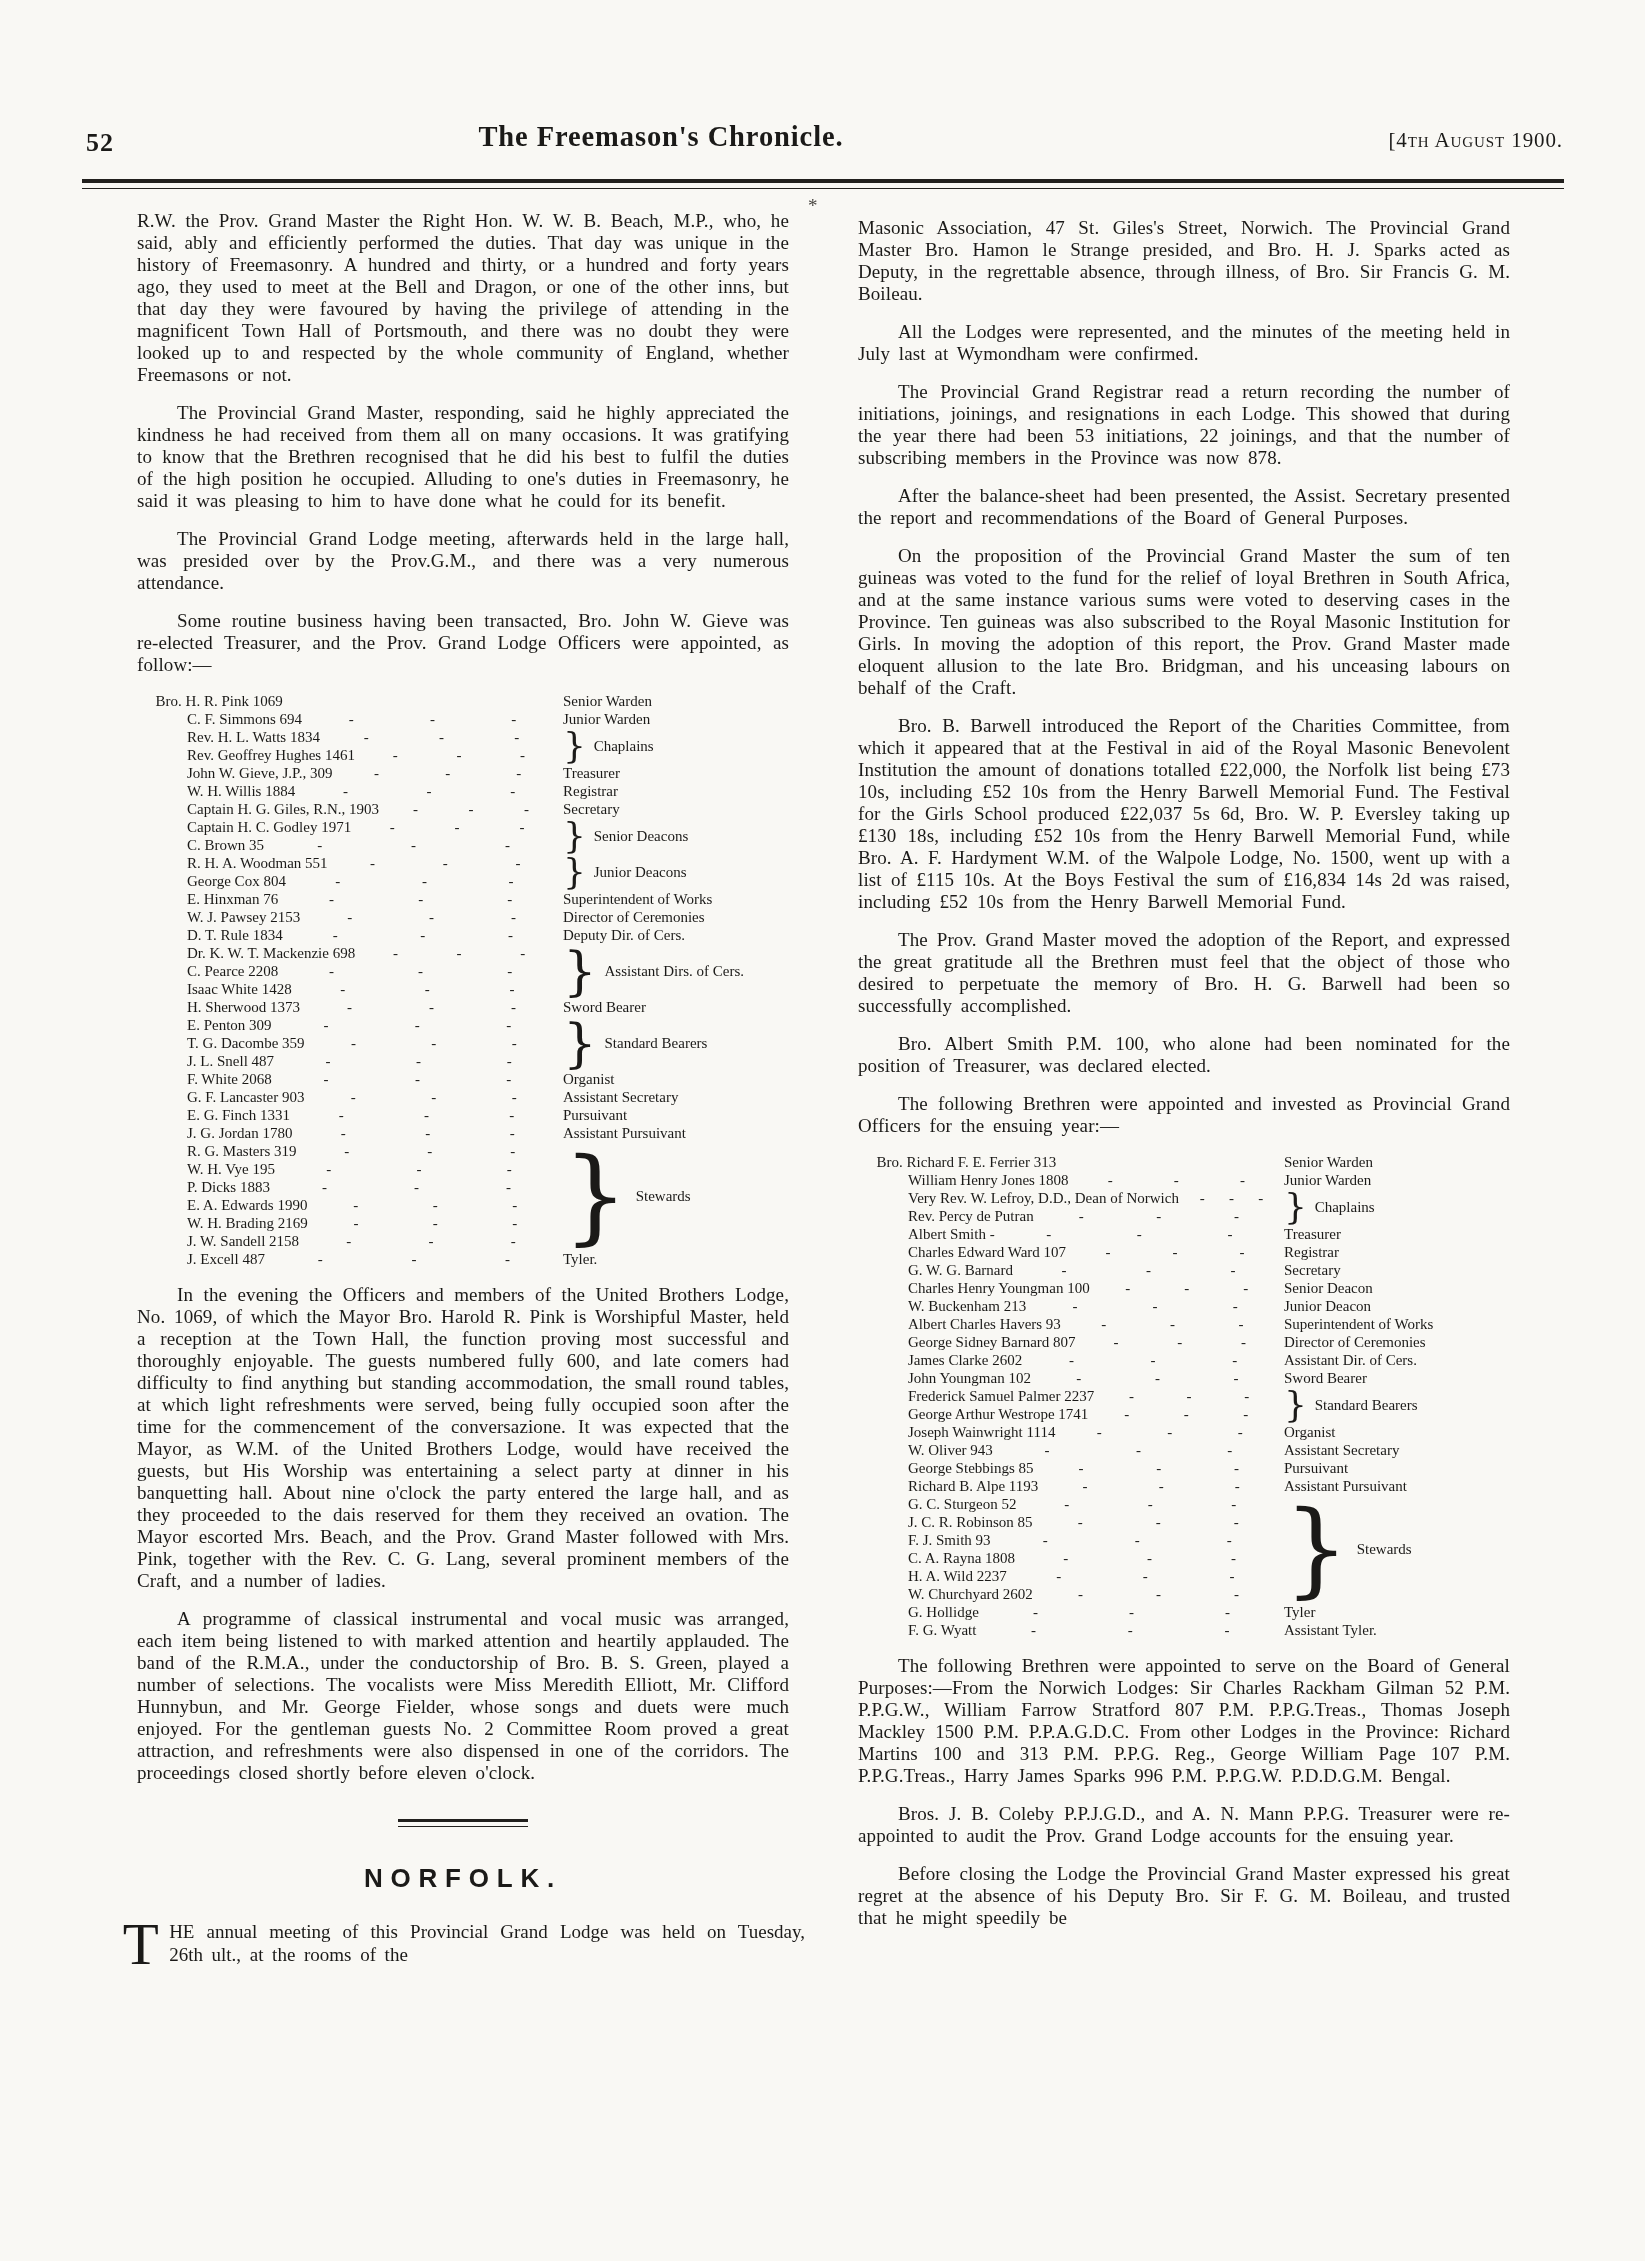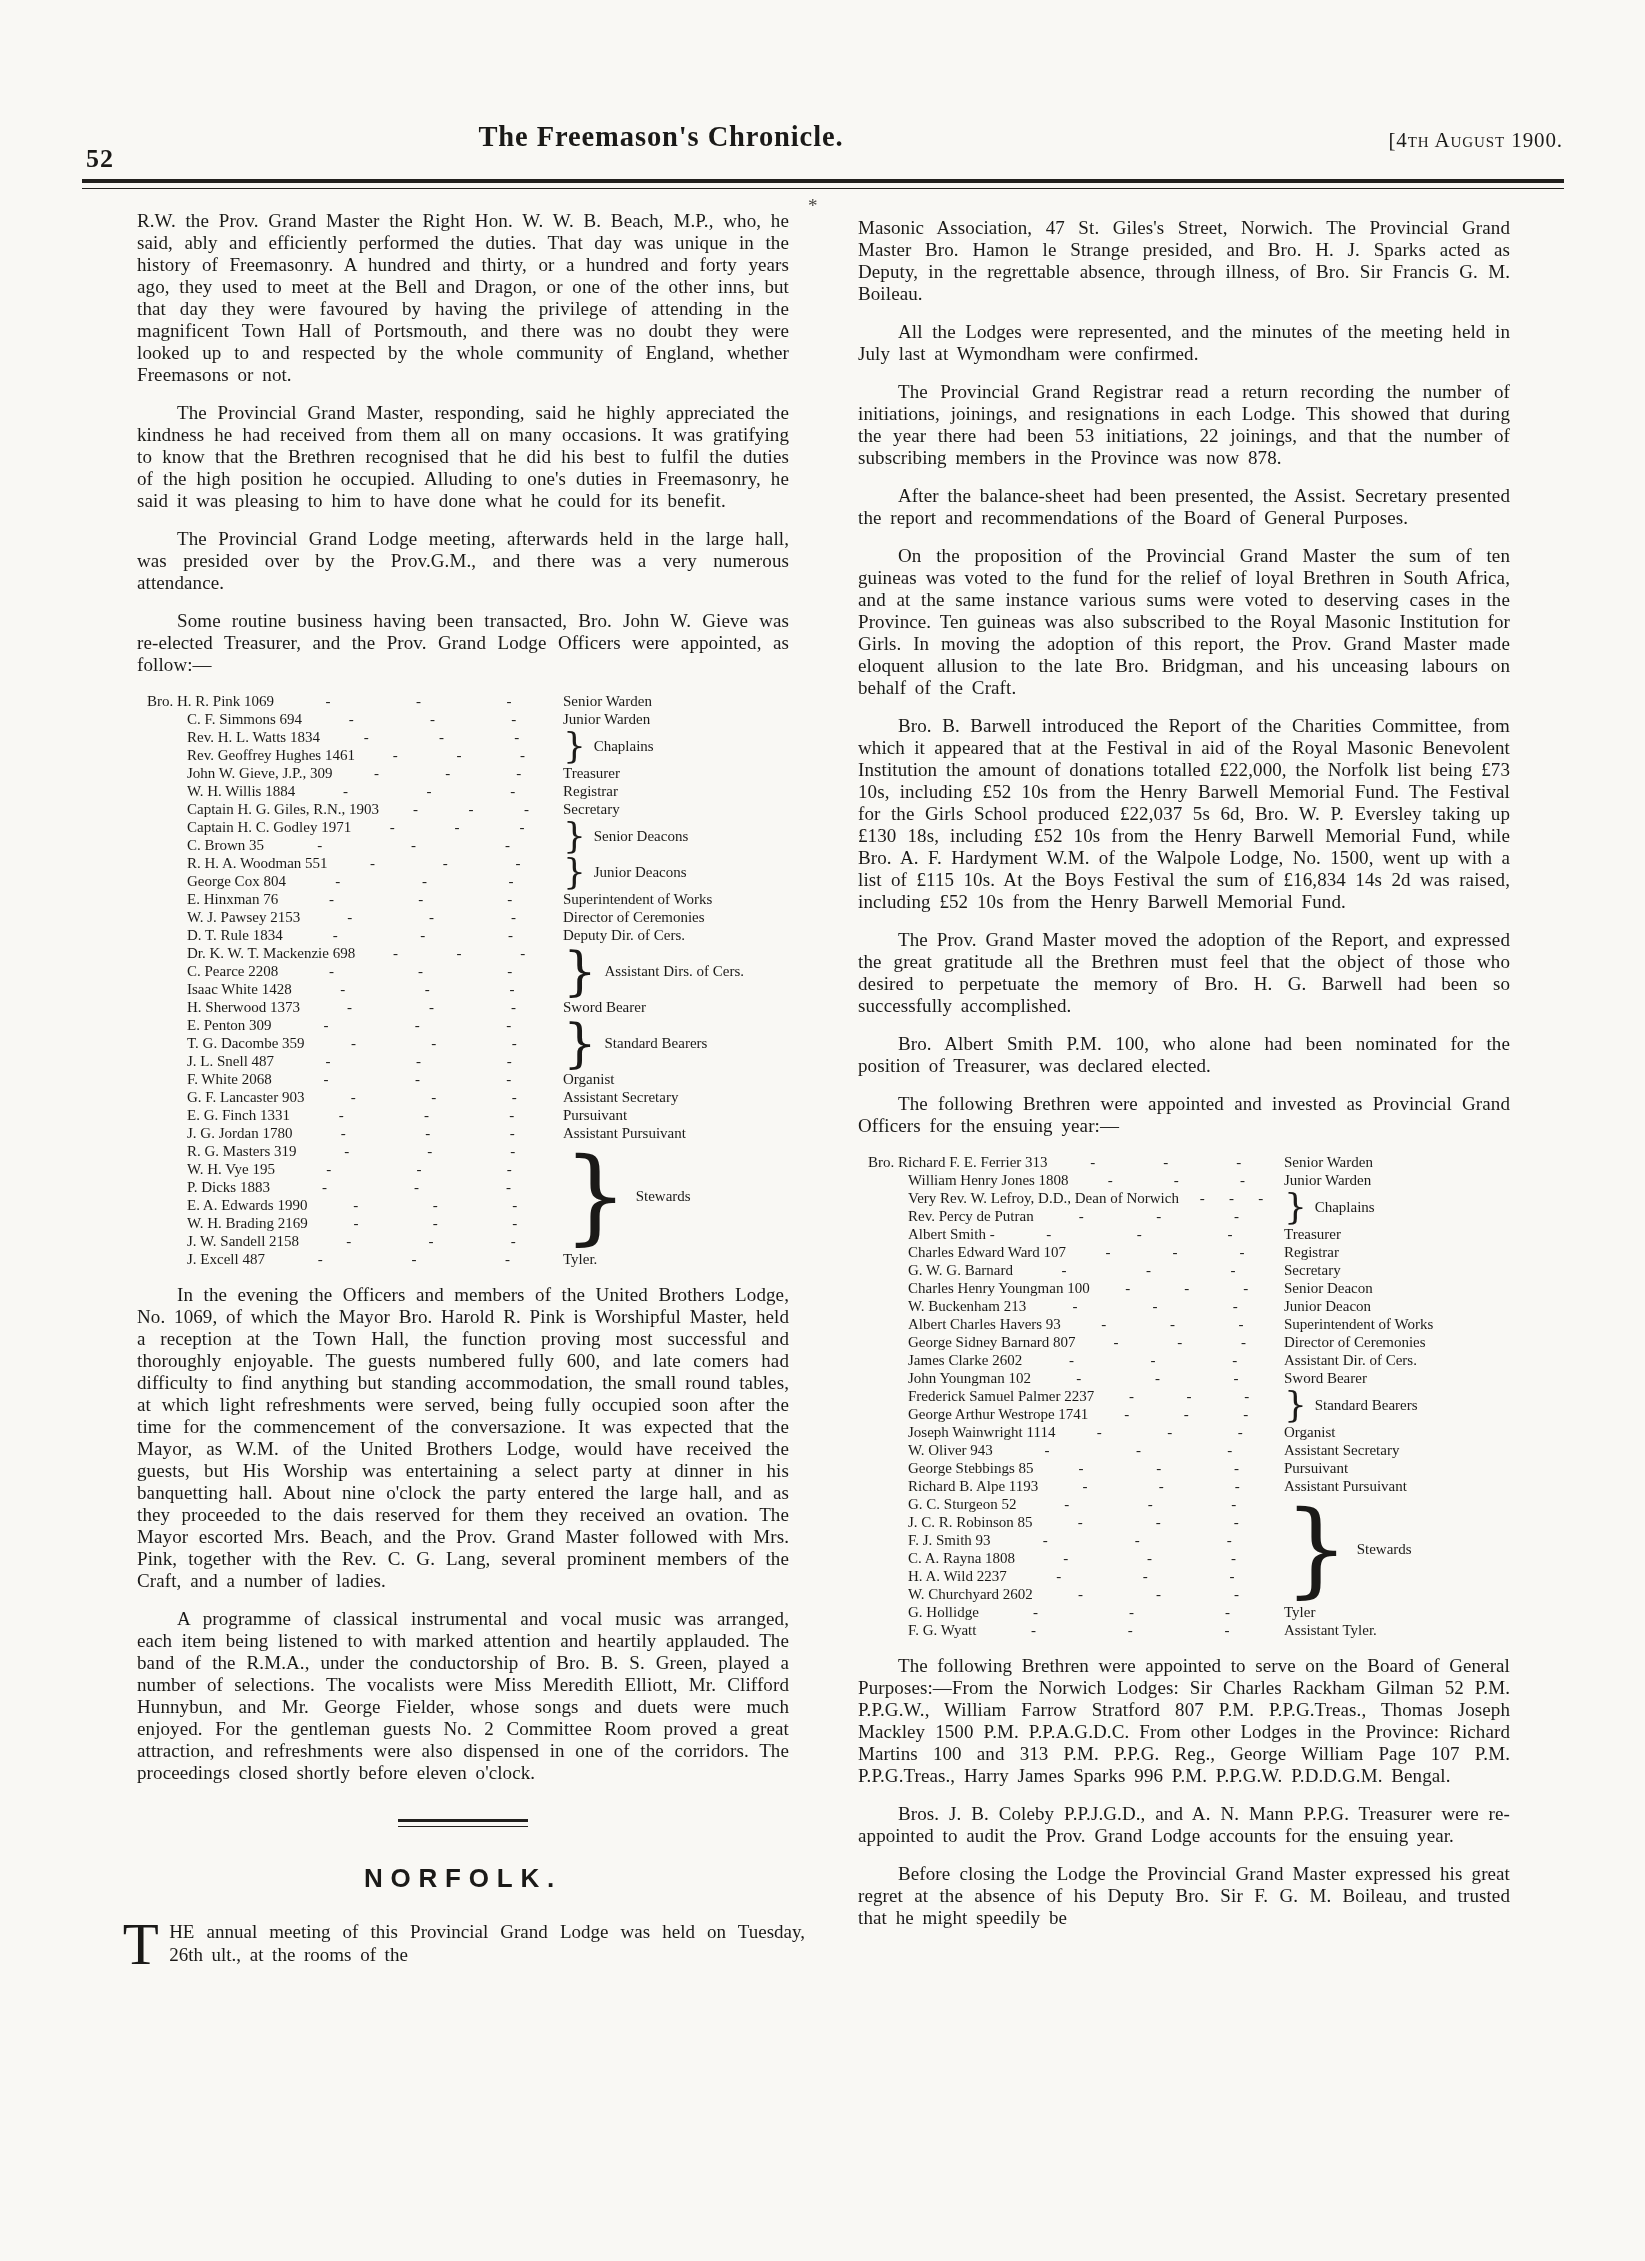"52" .page-num { top: 144px -> 128px }
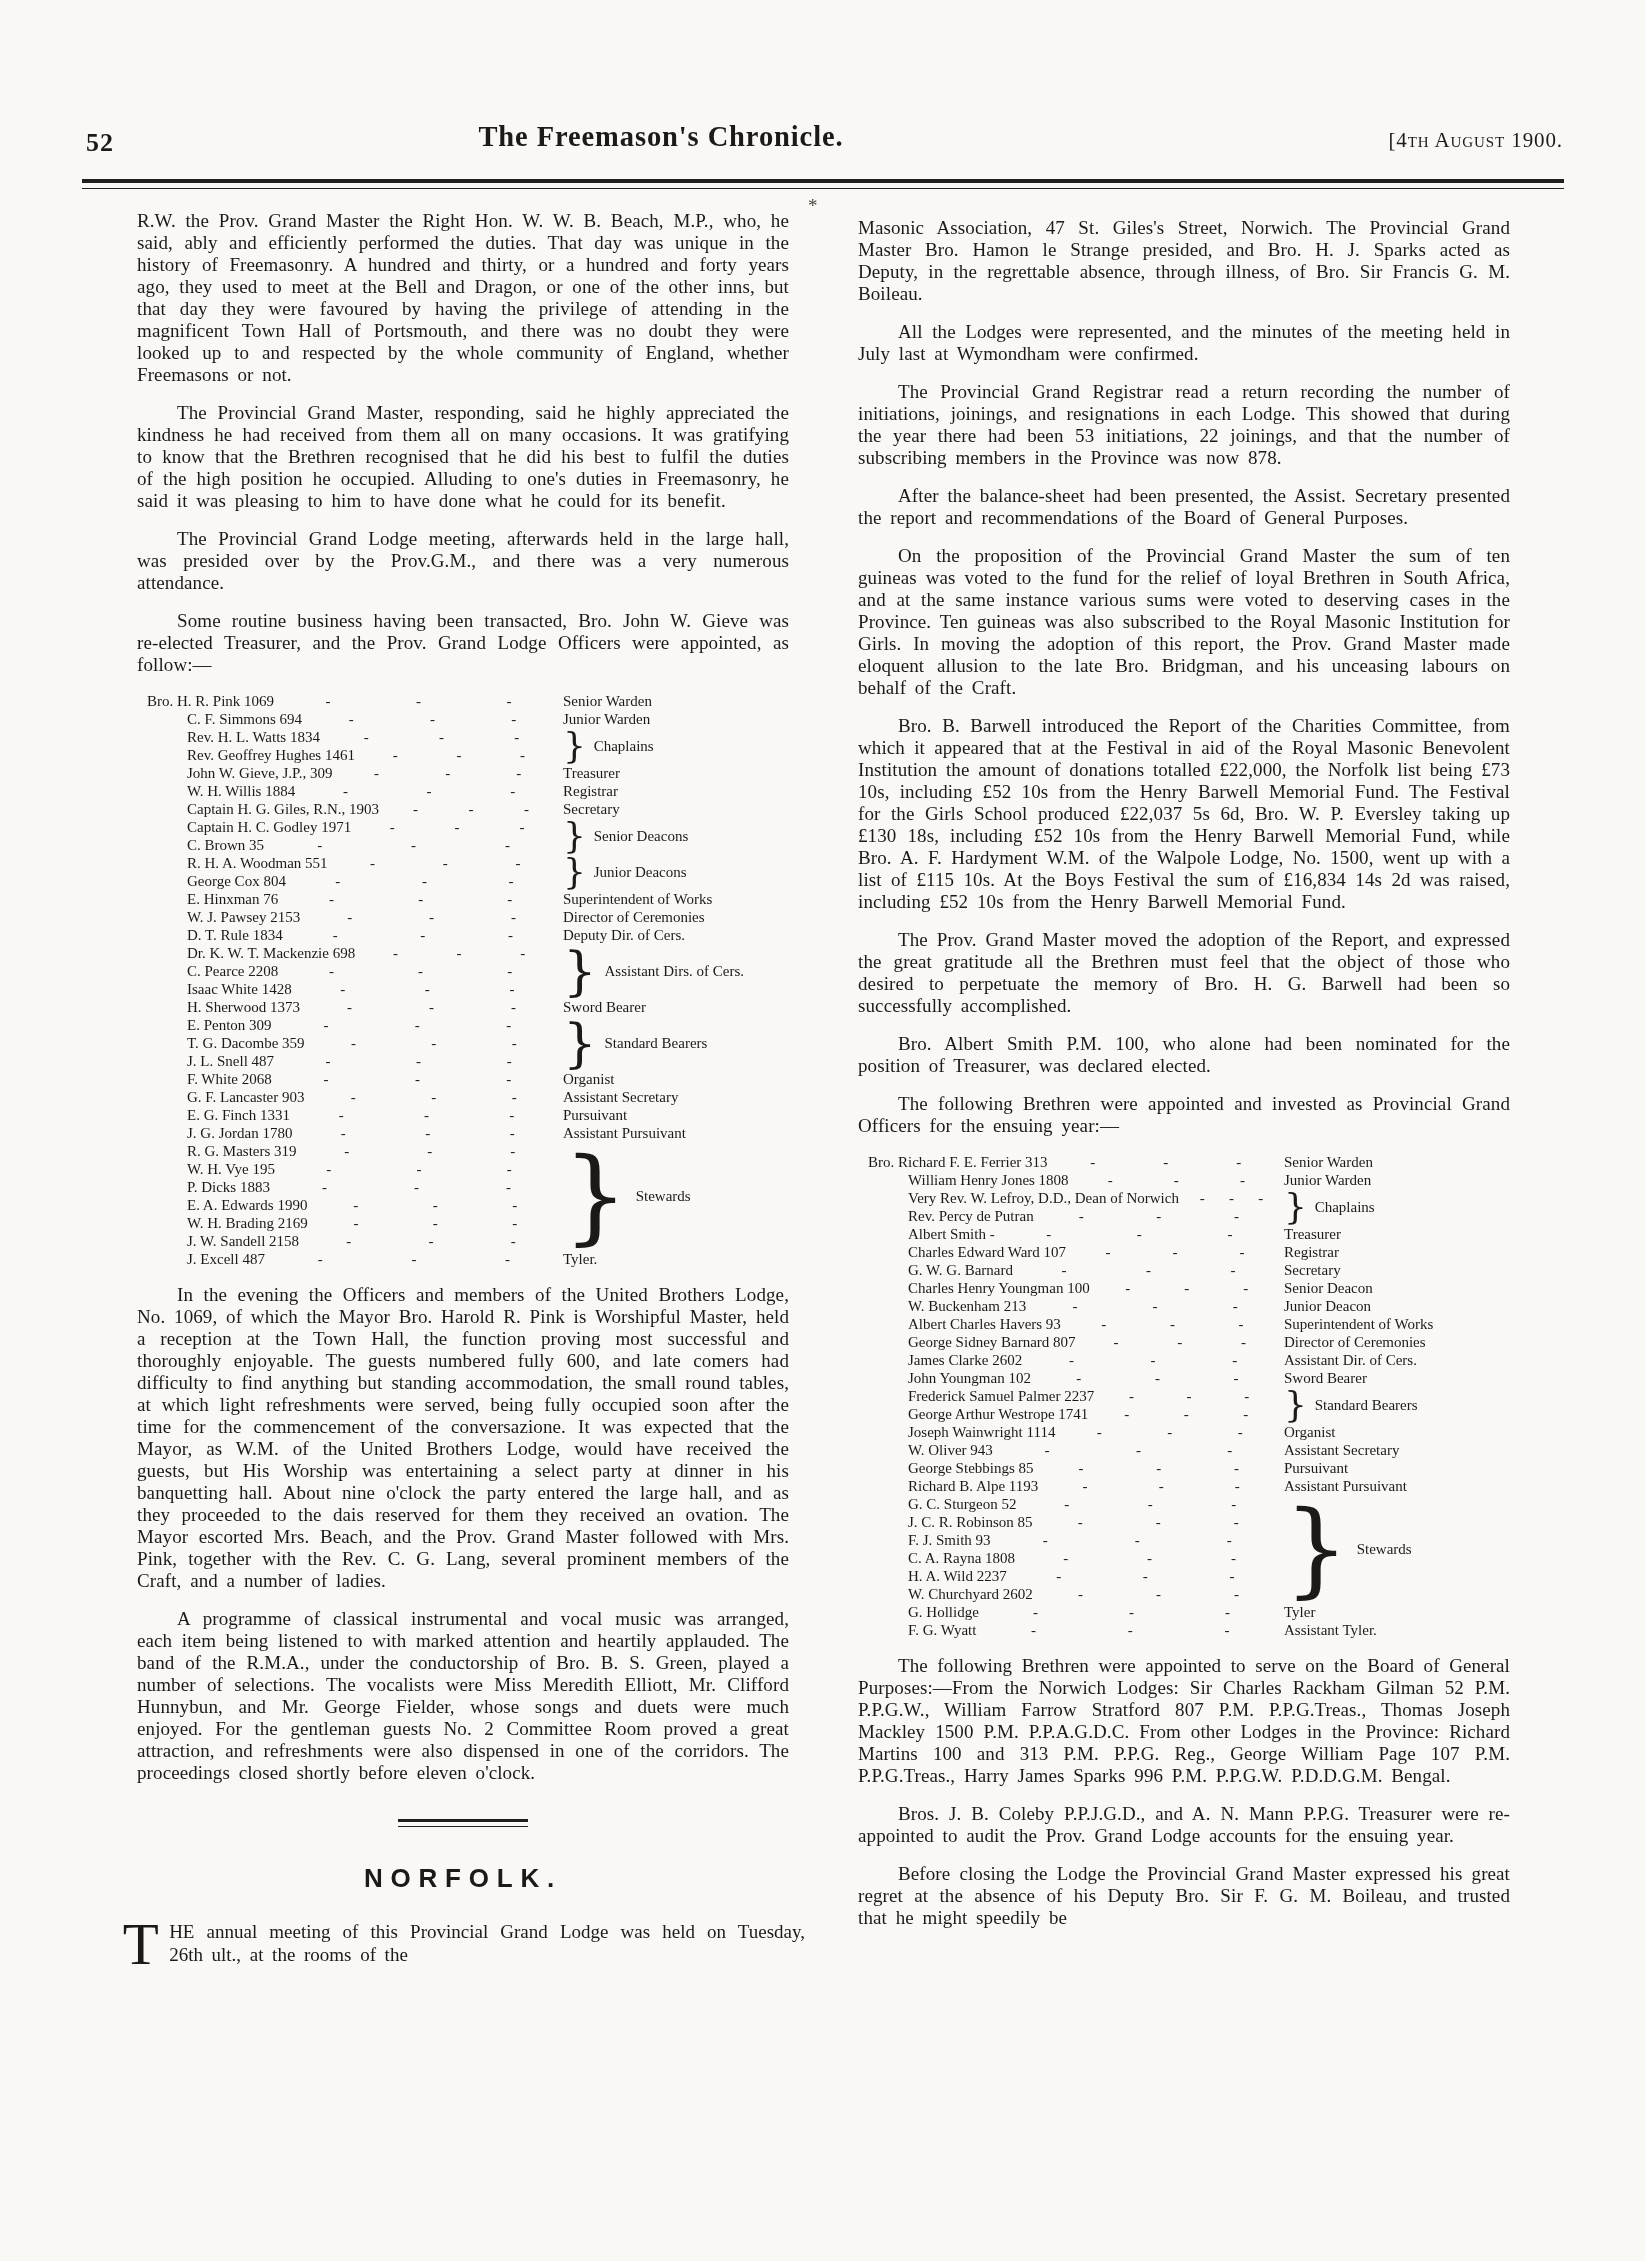"Bro. H. R. Pink 1069" .o-row.flush { flex-direction: none -> column }
